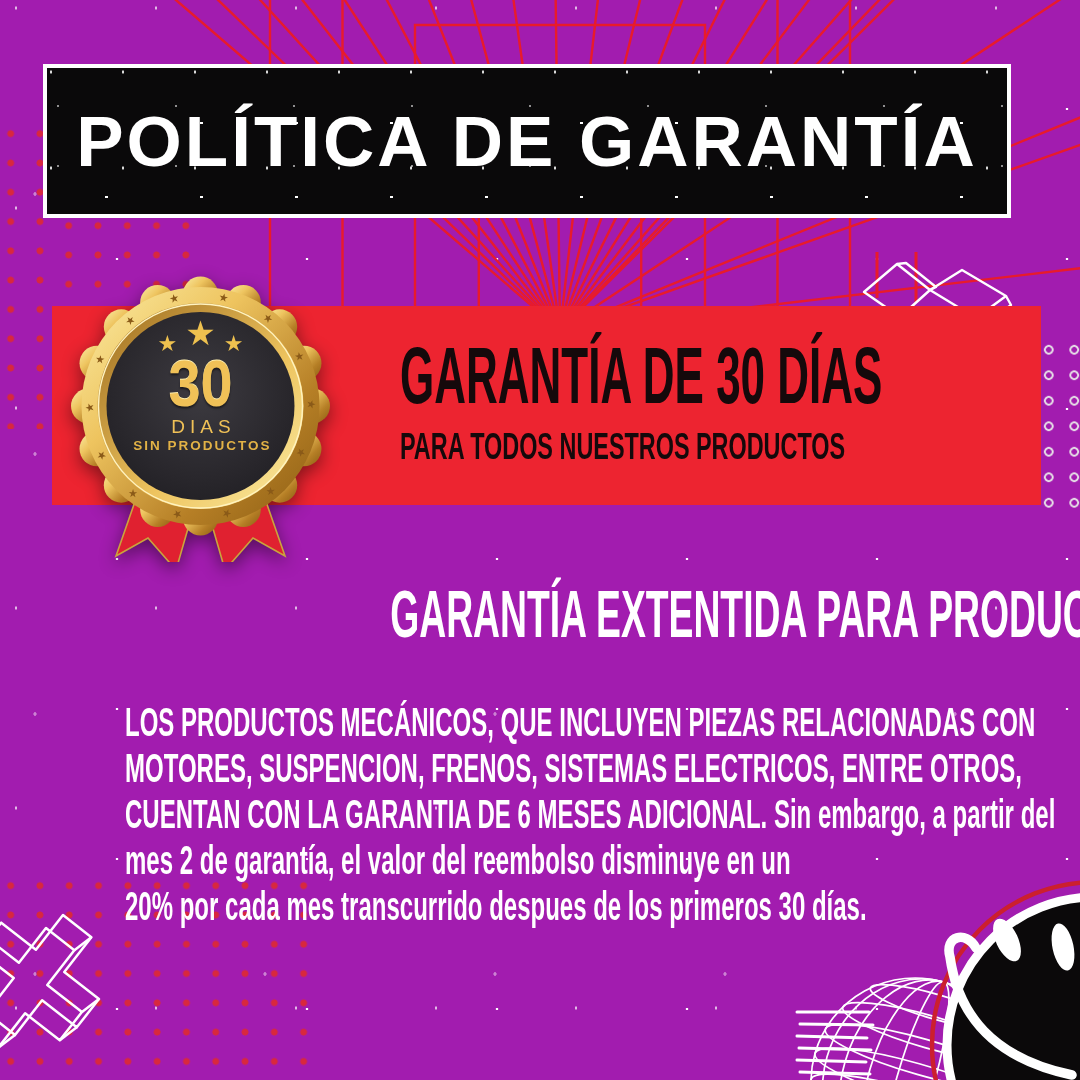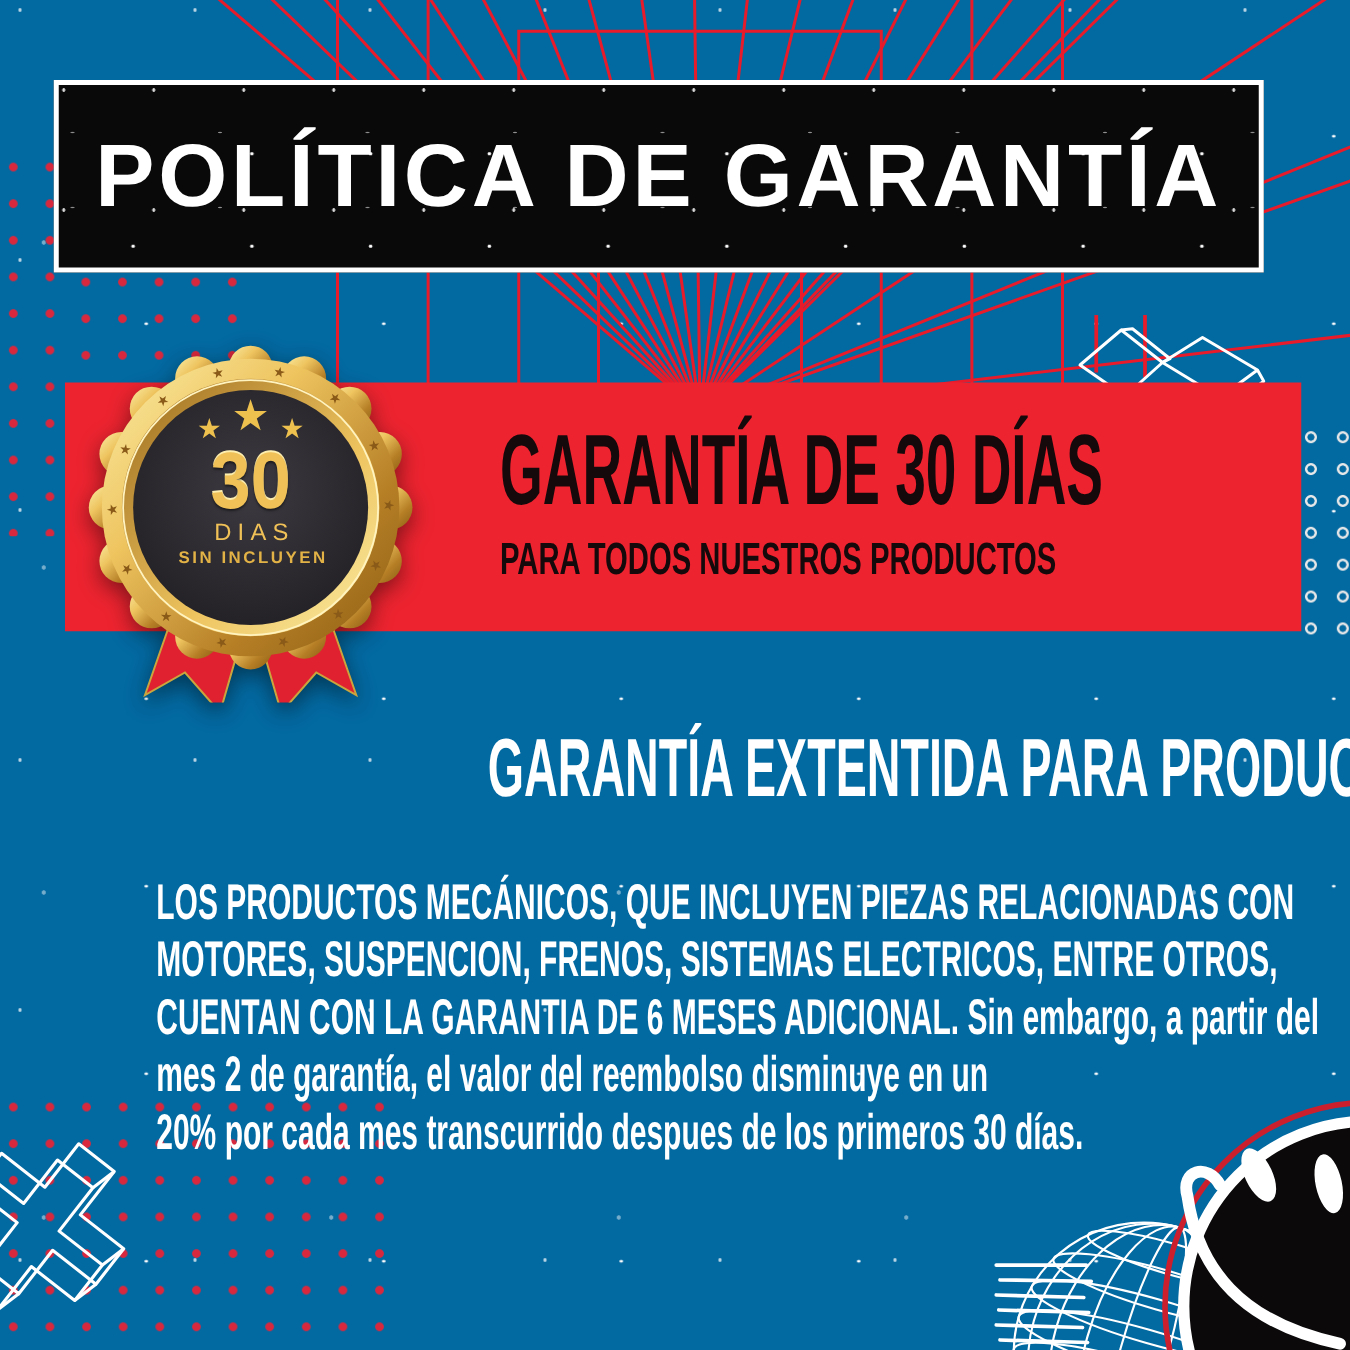"POLÍTICA DE GARANTÍA" .canvas { background: #0369a1 -> #a21caf }
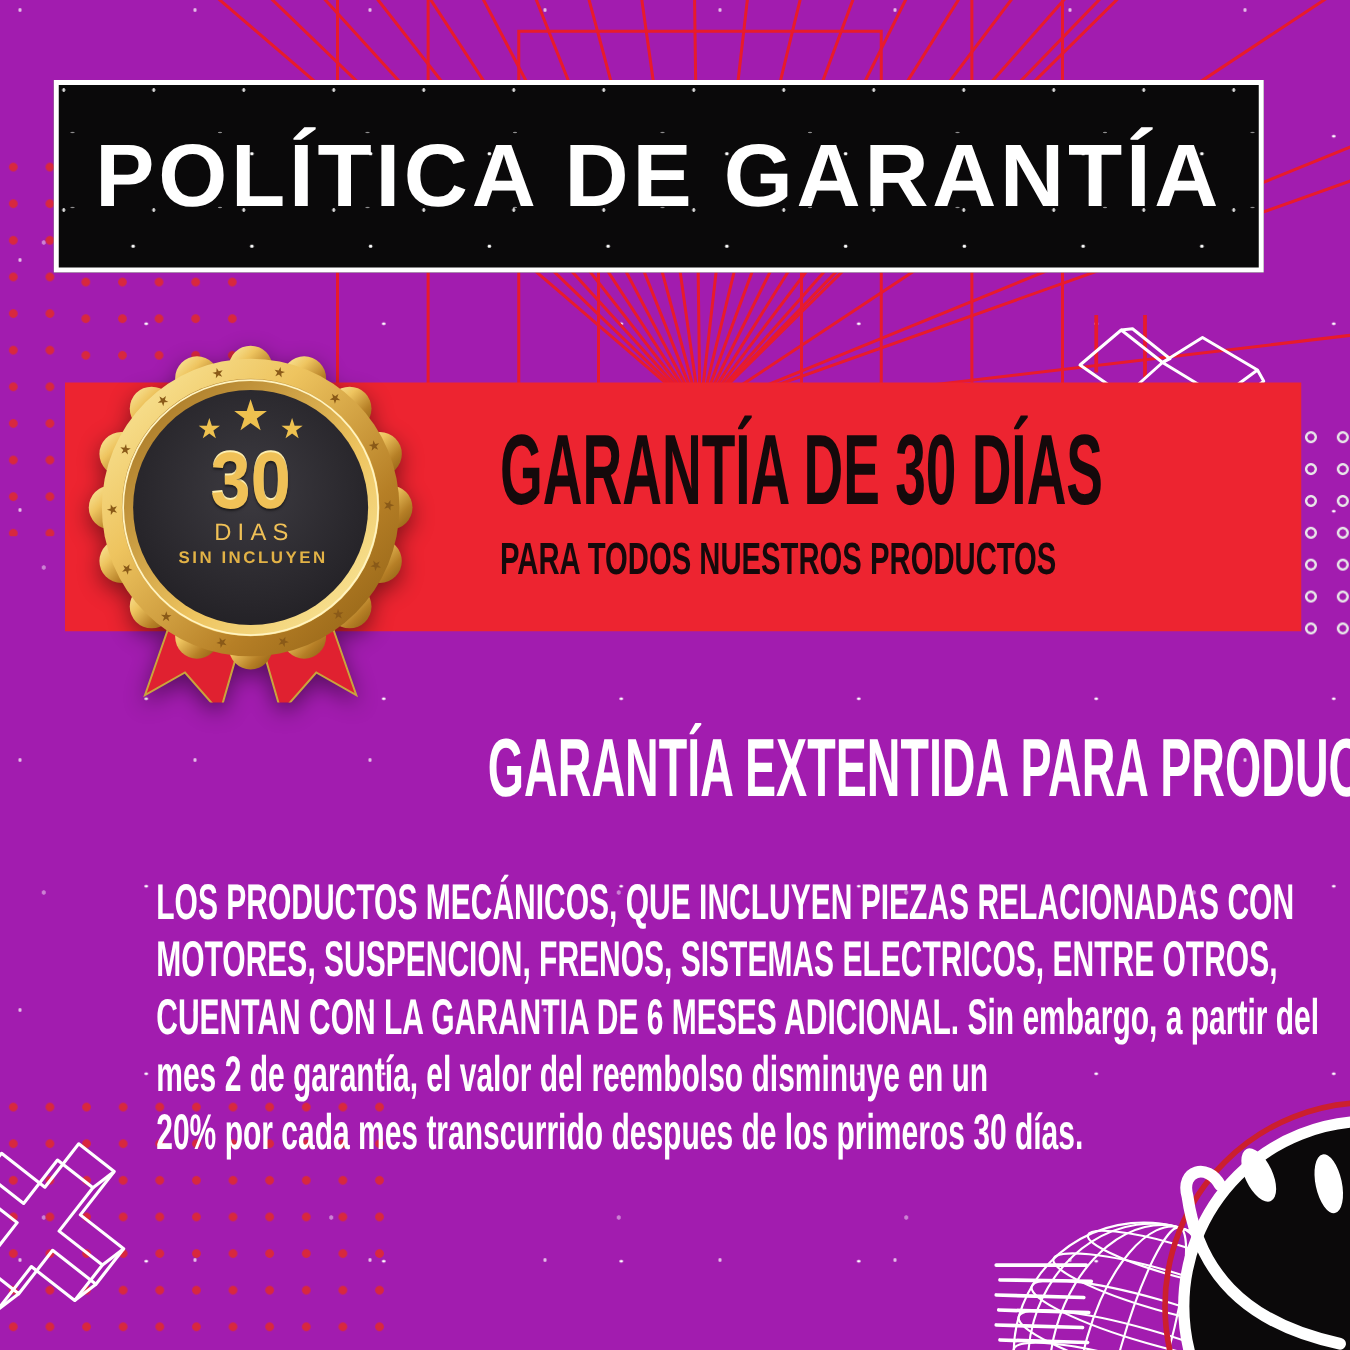"SIN INCLUYEN" div.badge-tag { text: INCLUYEN -> PRODUCTOS }
